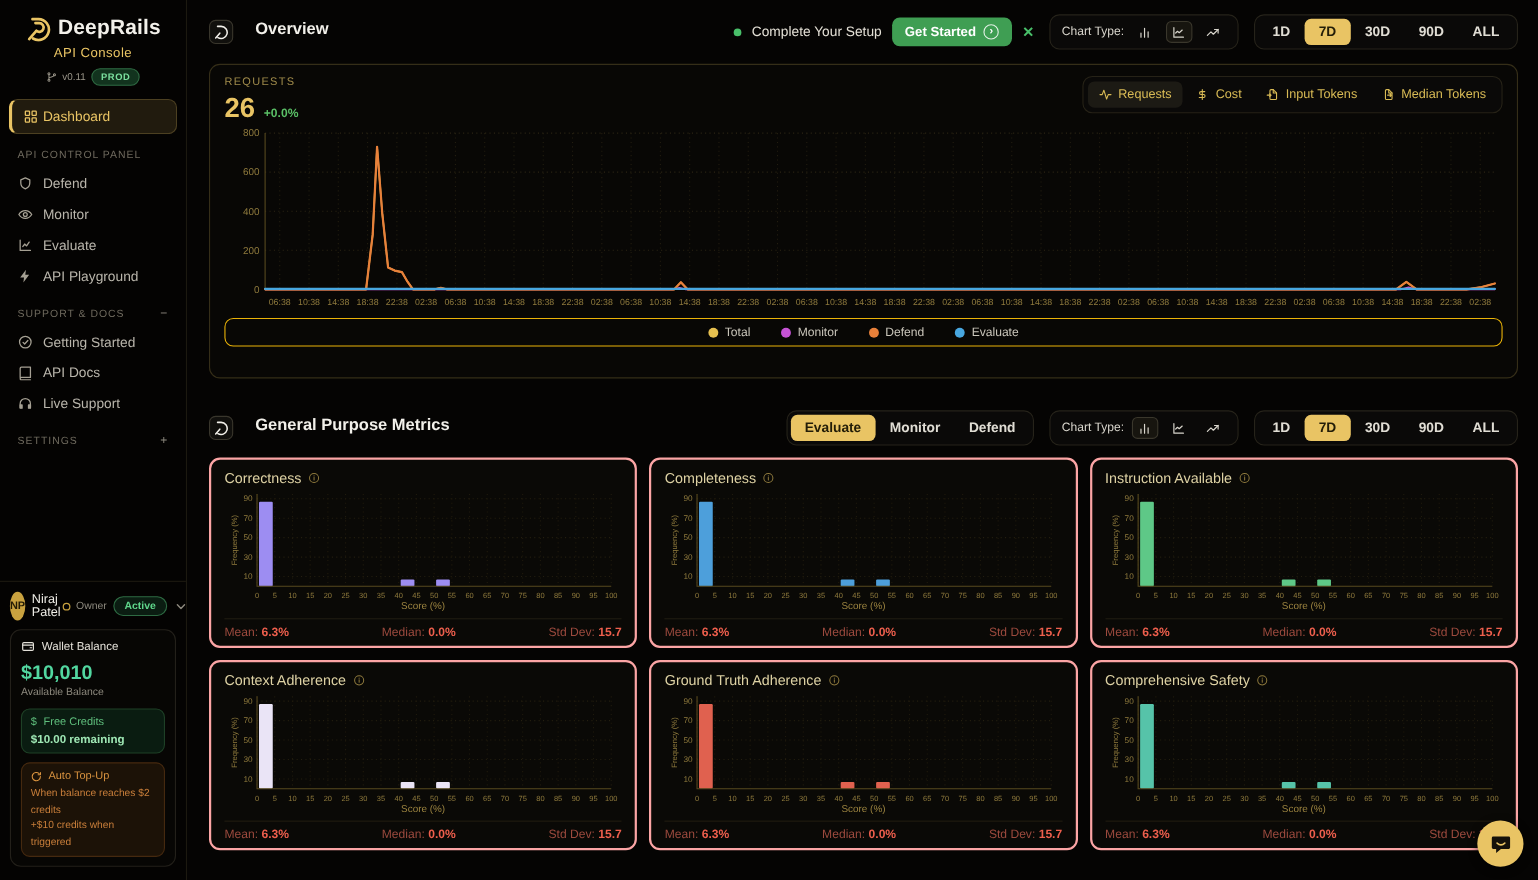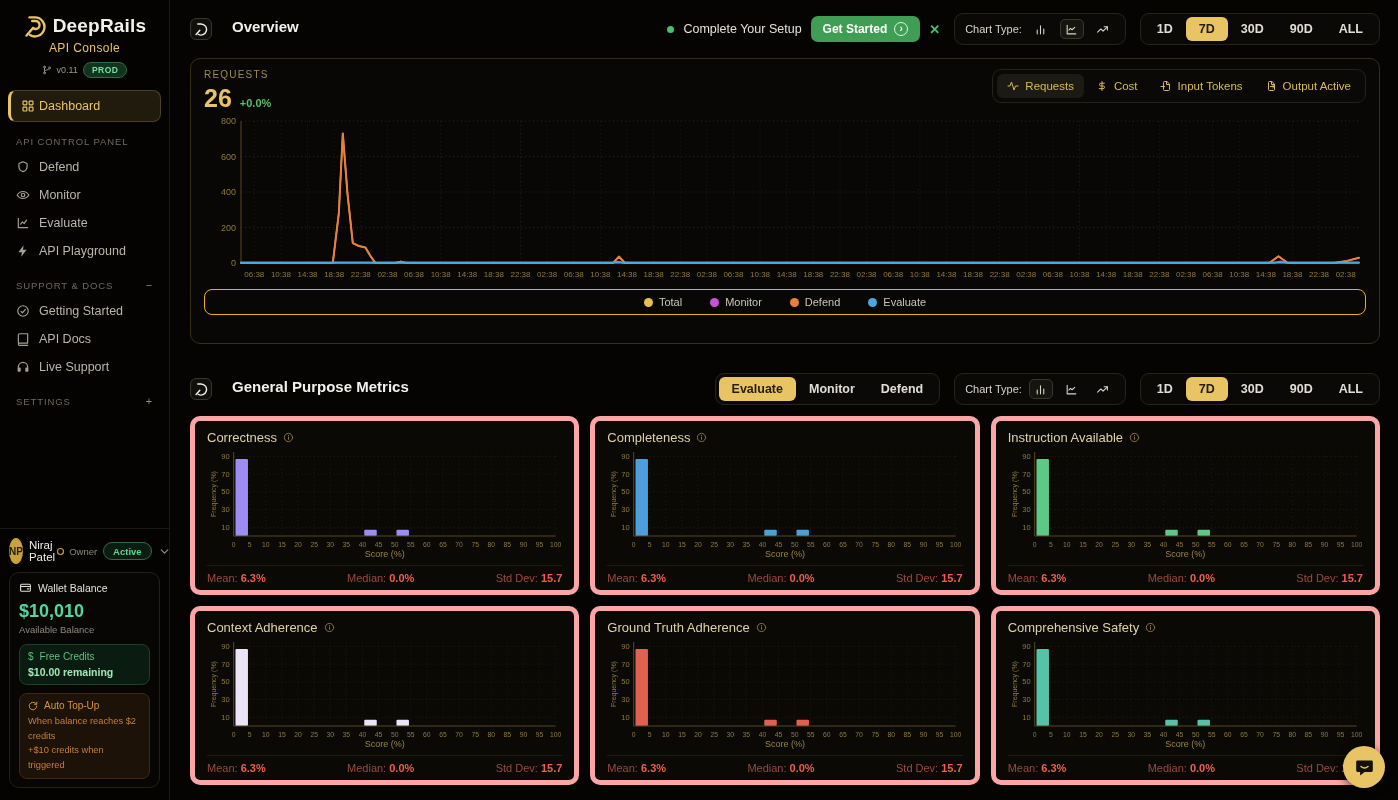"Output Active" span { text: Output Active -> Median Tokens }
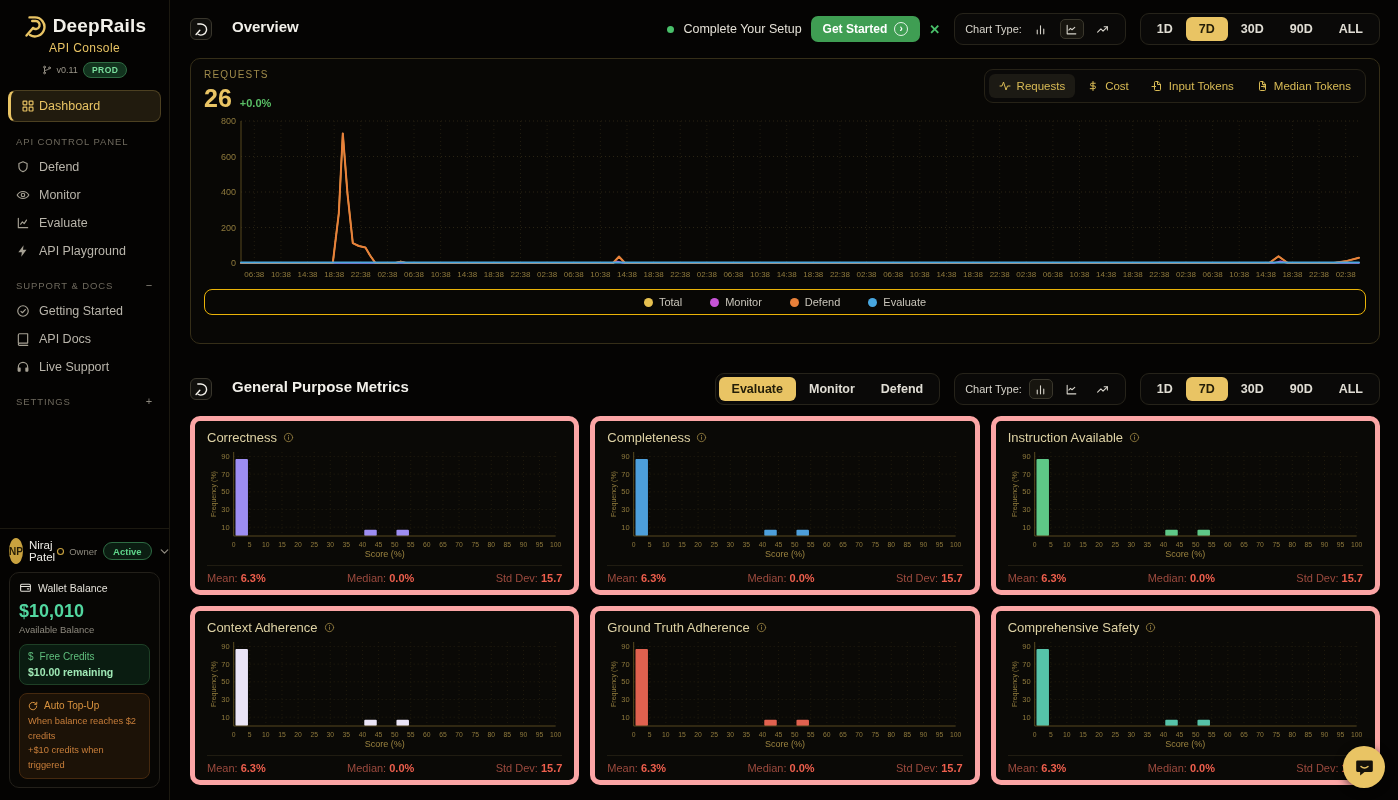"Correctness" .card { border: 5px solid #fca5a5 -> 2px solid #fca5a5 }
